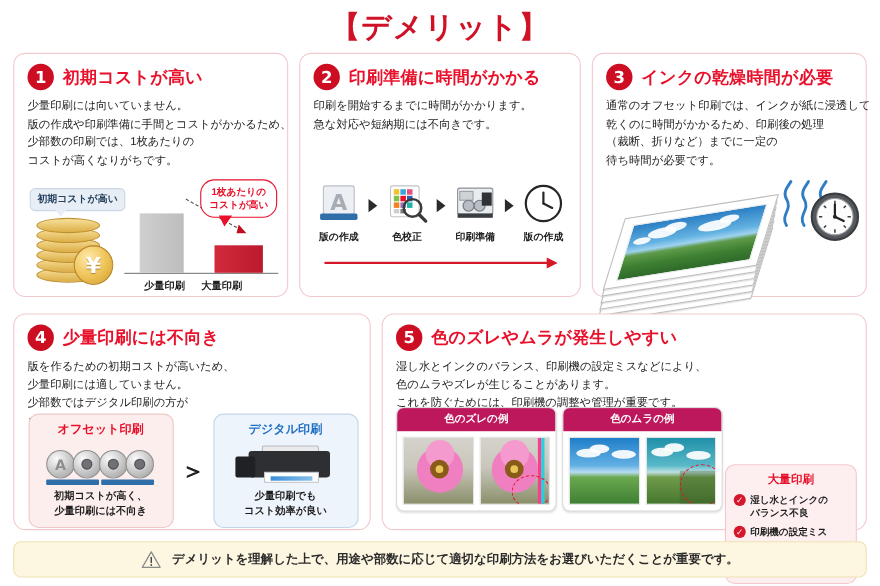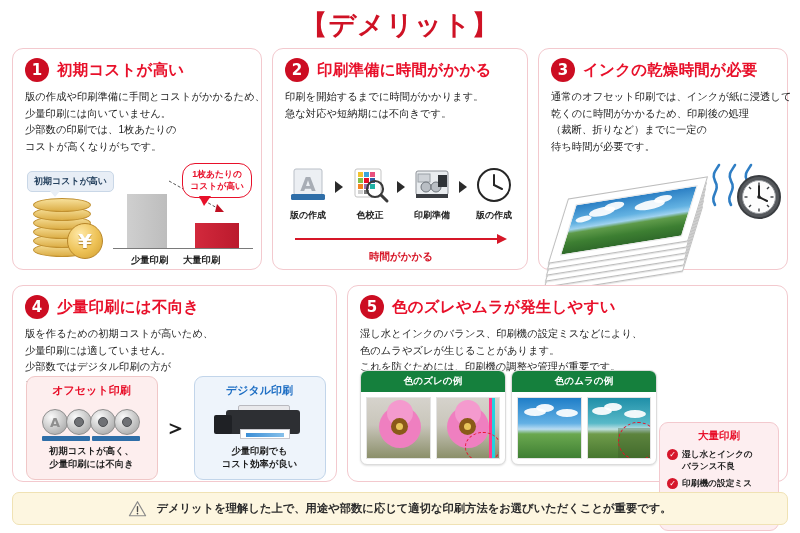"版の作成や印刷準備に手間とコストがかかるため、" div { order: before "少量印刷には向いていません。" -> after "少量印刷には向いていません。" }
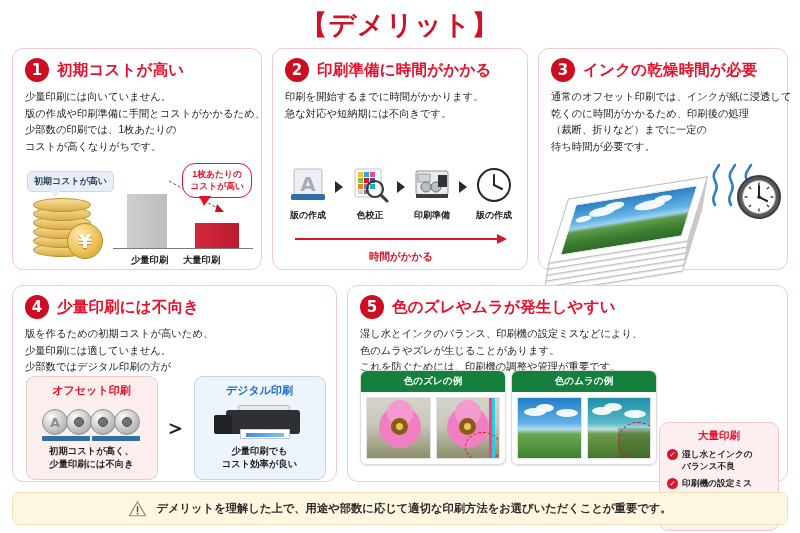"時間がかかる" div.flowcap { html: <div>時間がかかる</div> -> none }
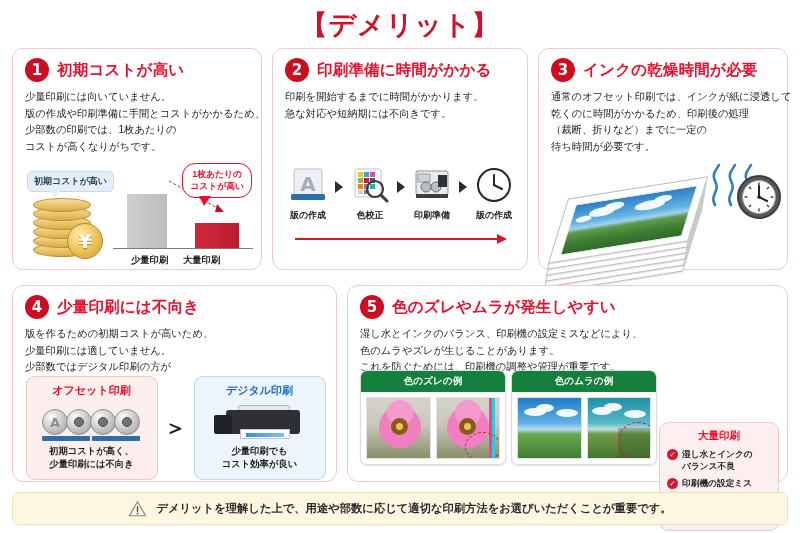"色のズレの例" .exhead { background: #15803d -> #be185d }
